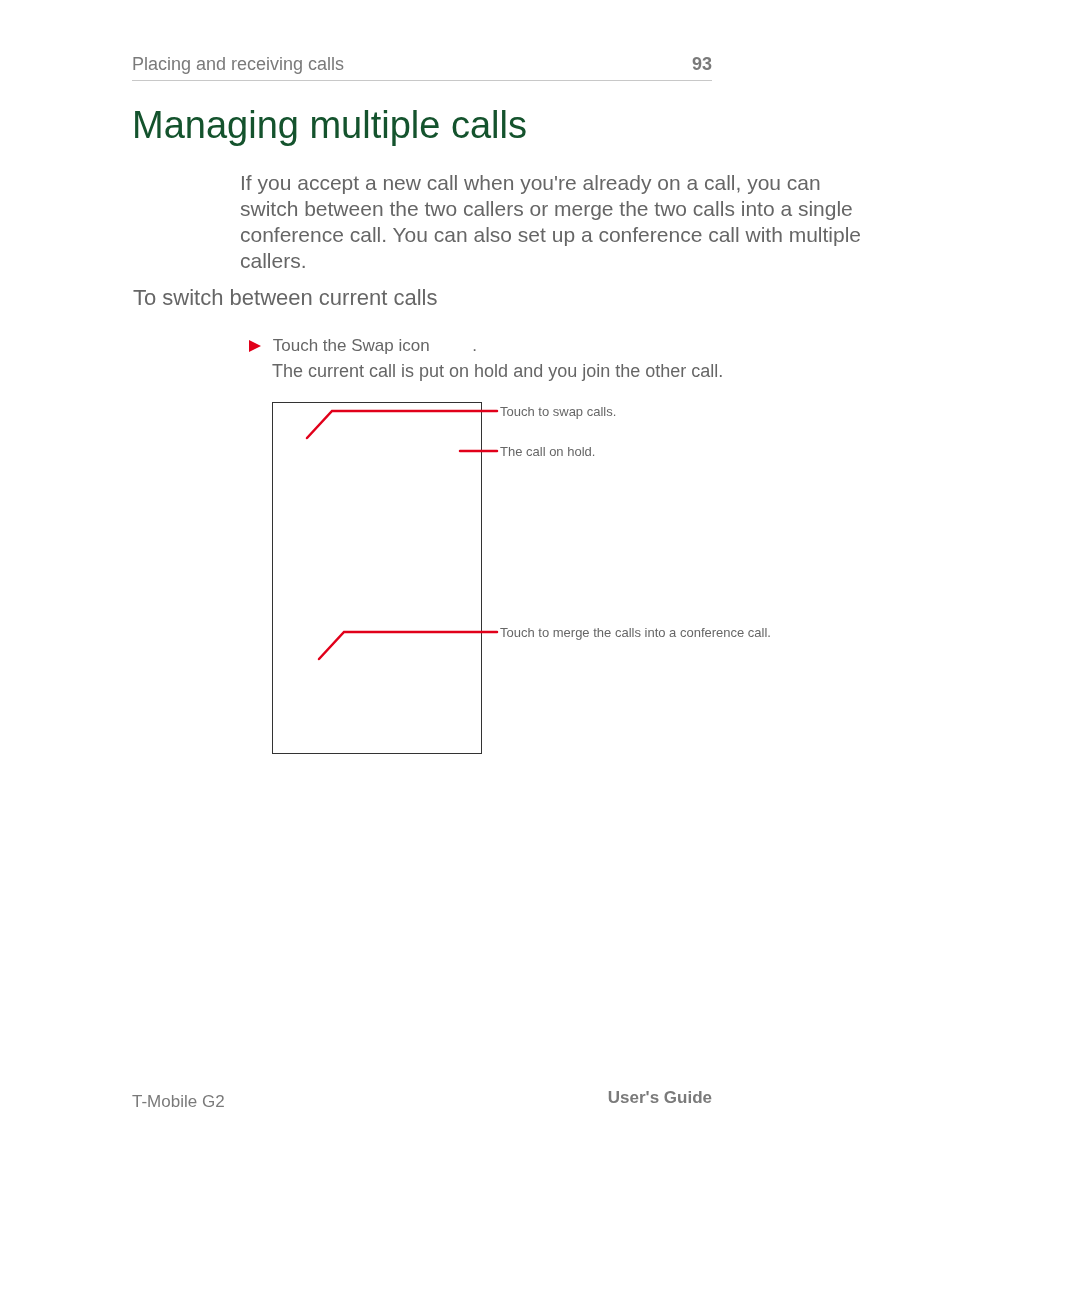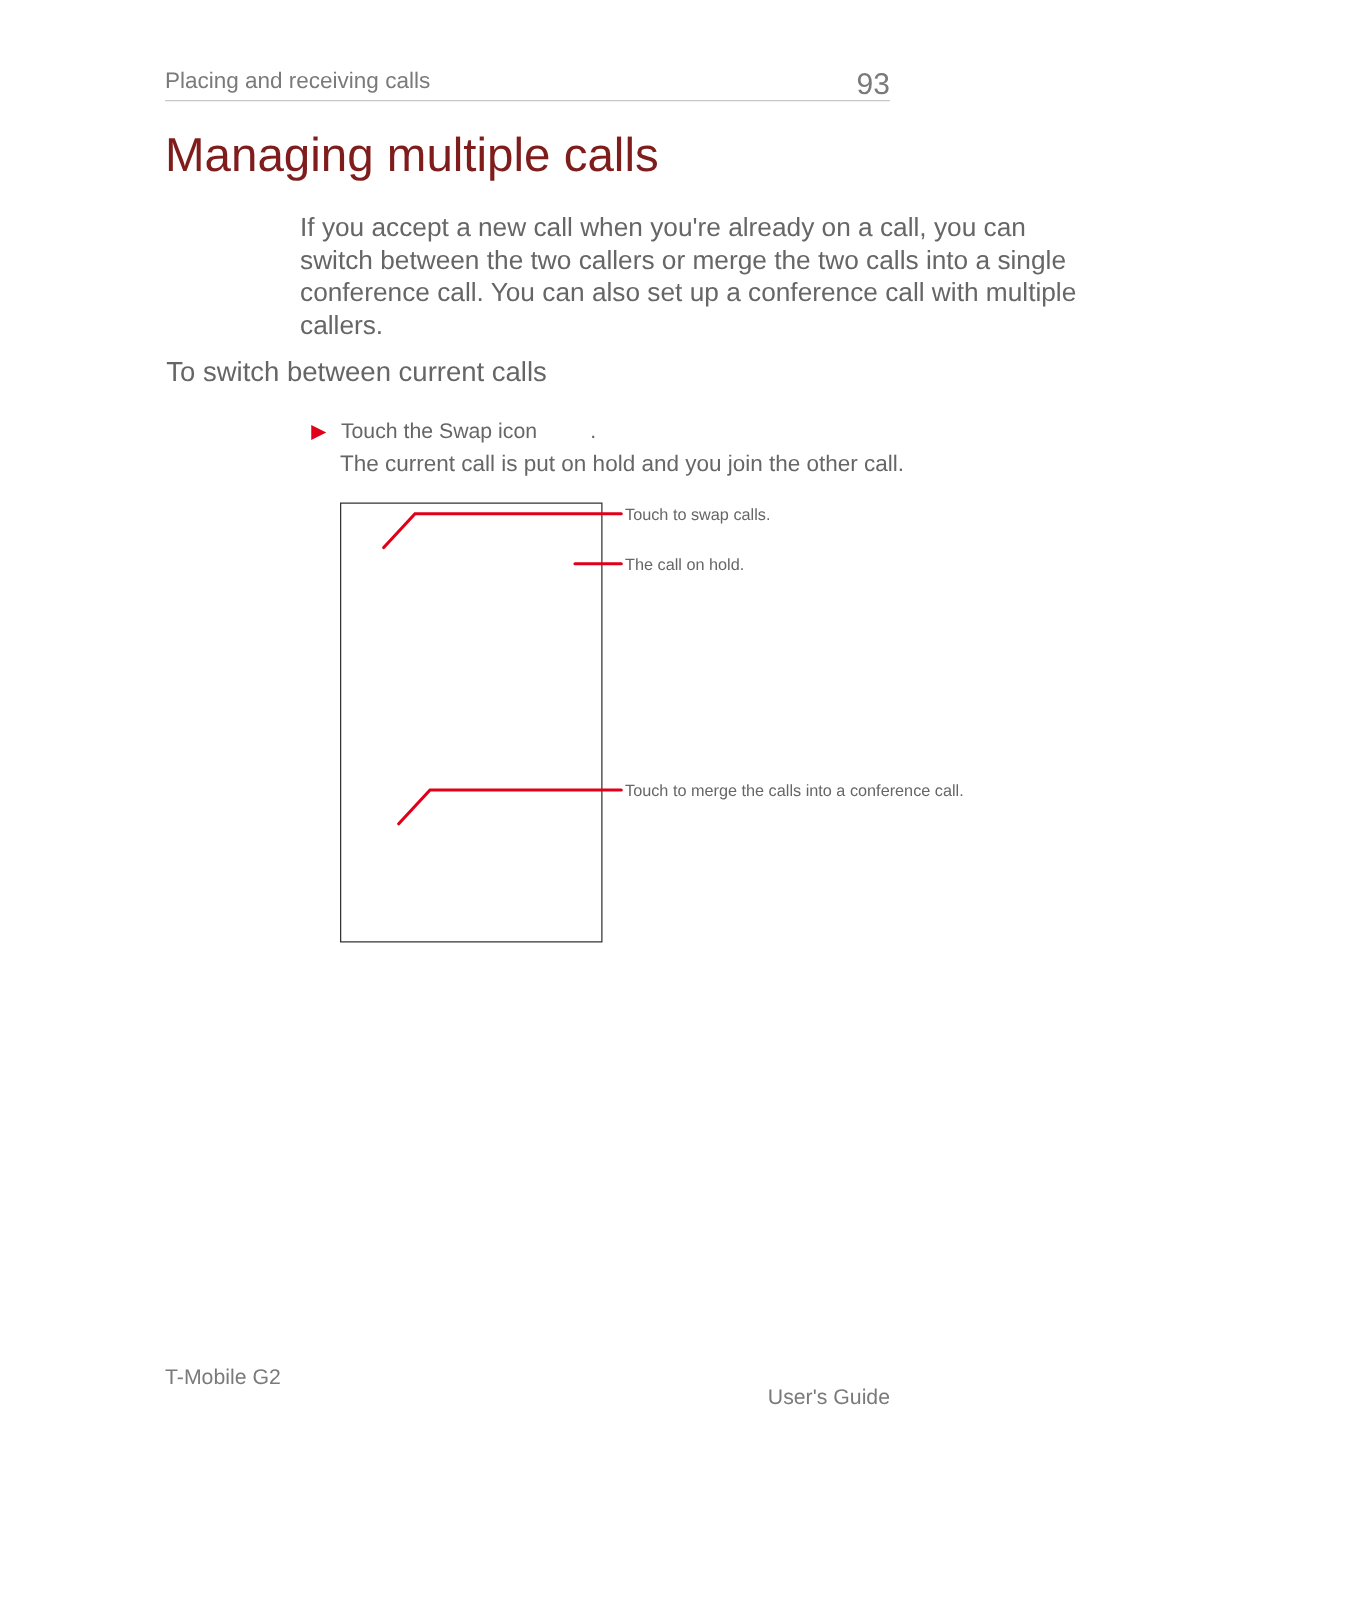"93" .page-number { font-size: 24px -> 18px; font-weight: 400 -> 700 }
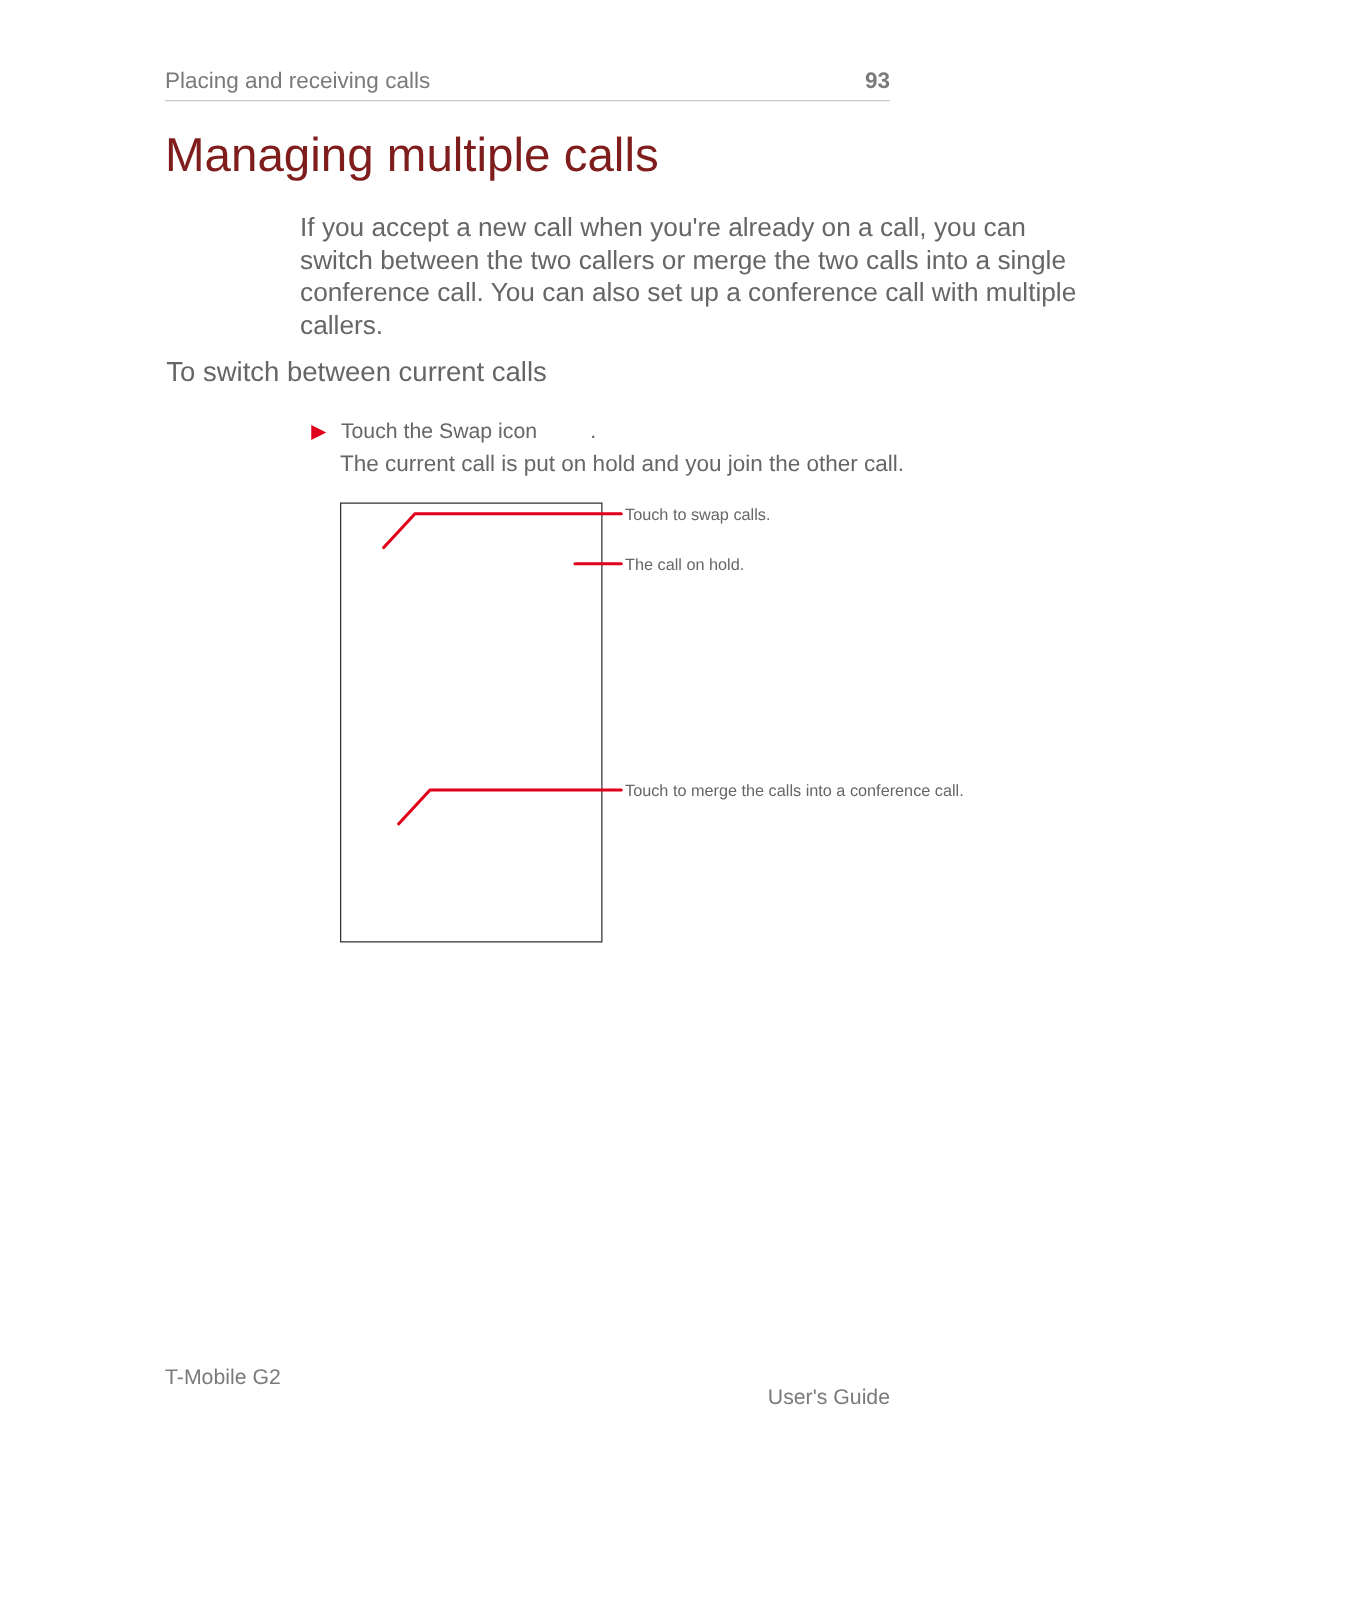"Managing multiple calls" h1.title { color: #7f1d1d -> #14532d }
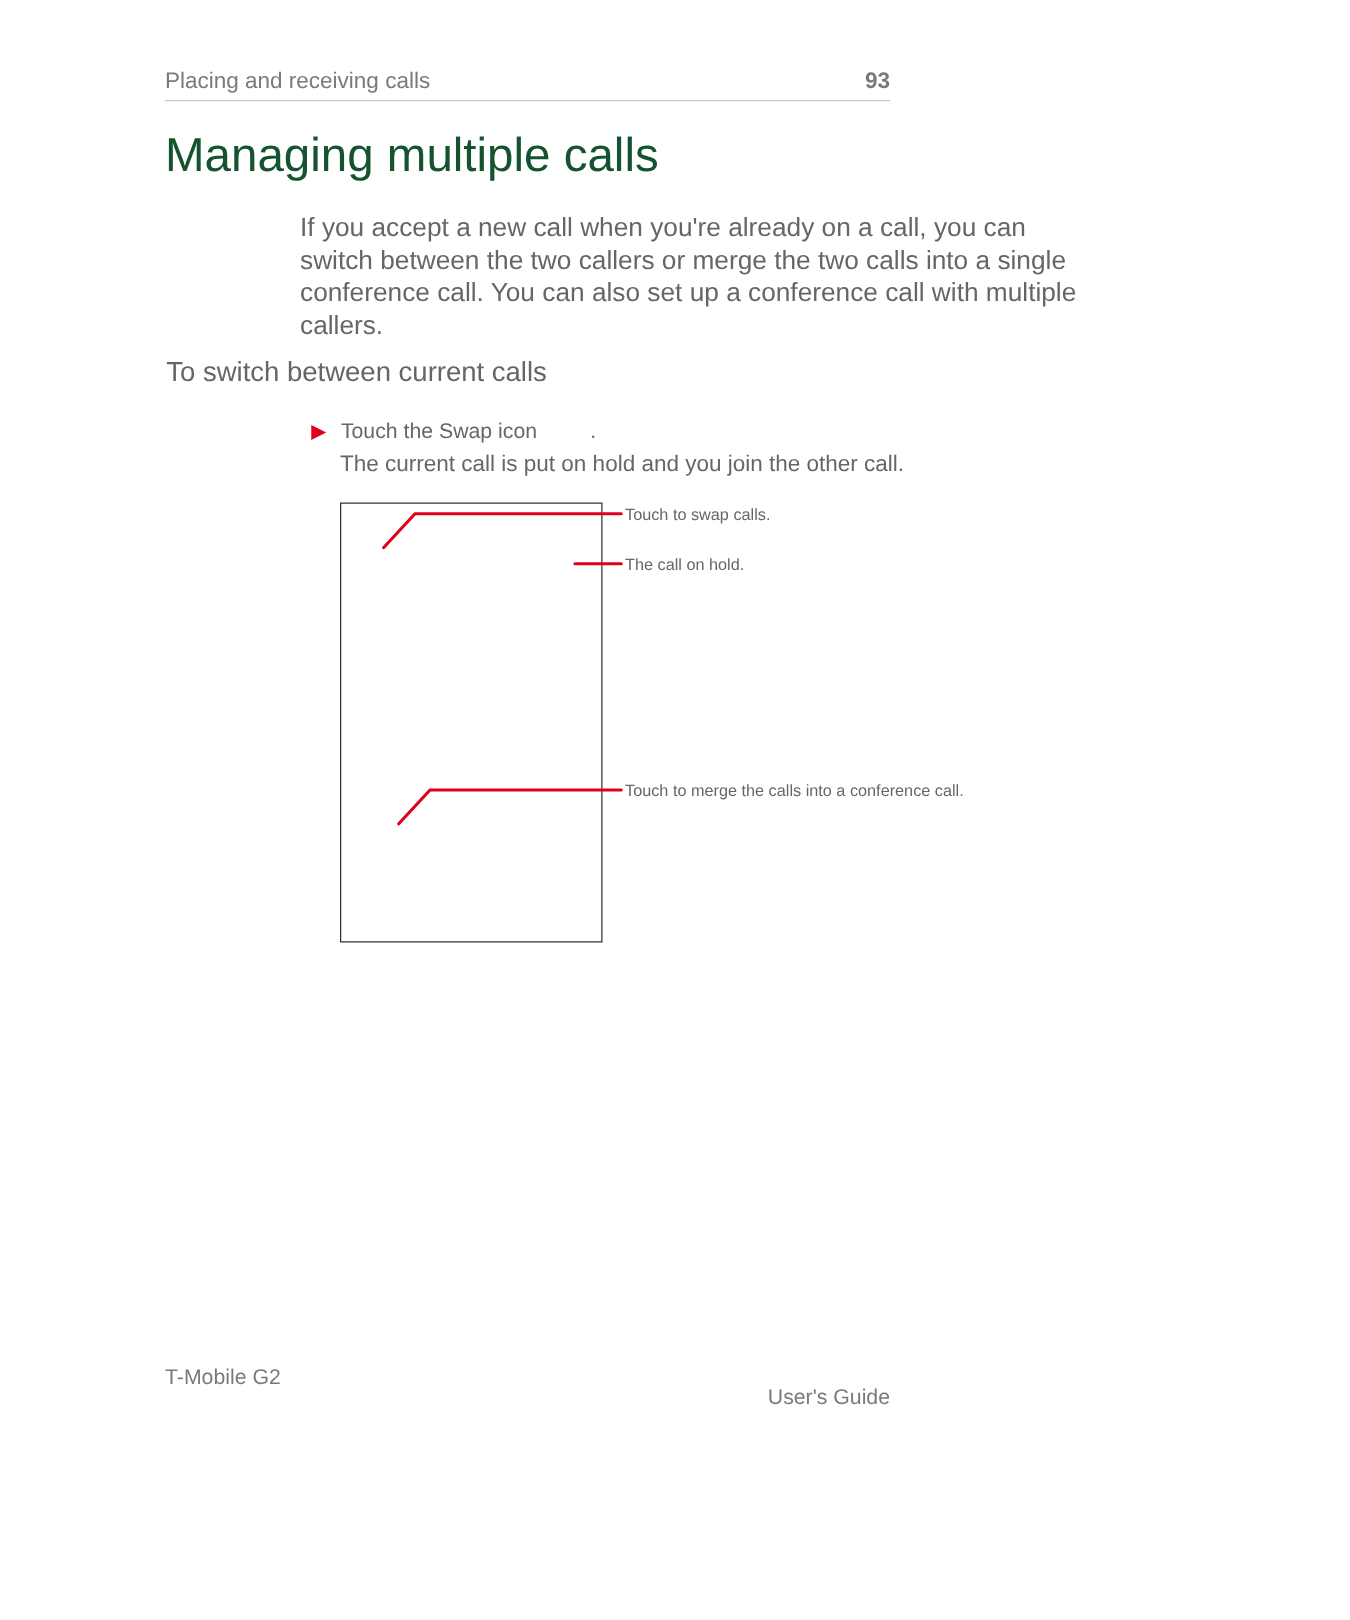"User's Guide" .footer-right { bottom: 168px -> 188px; font-weight: 400 -> 700 }
